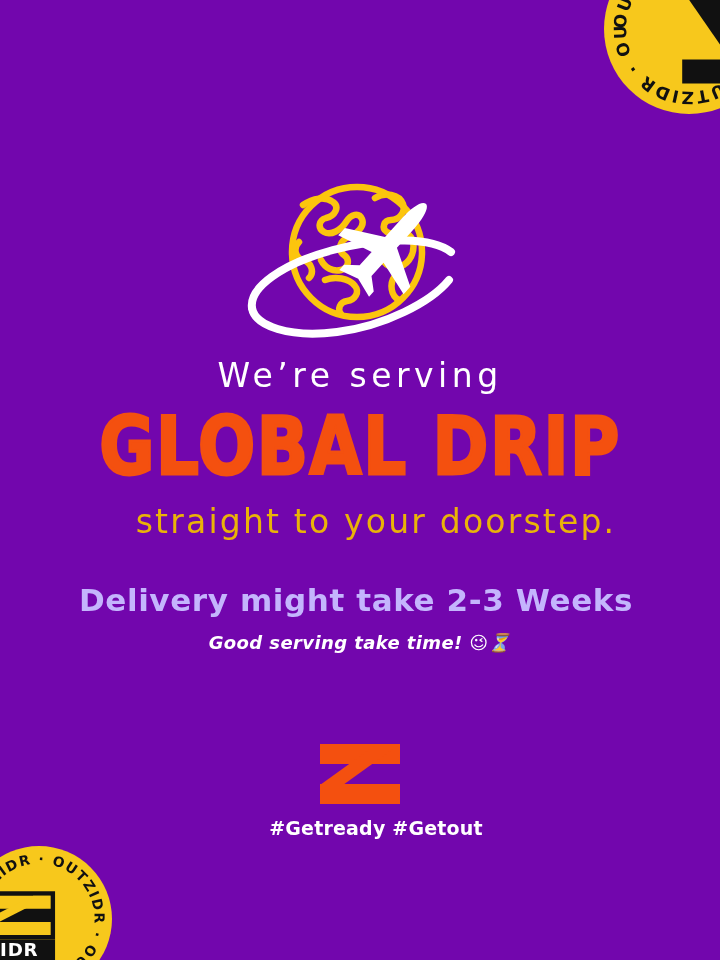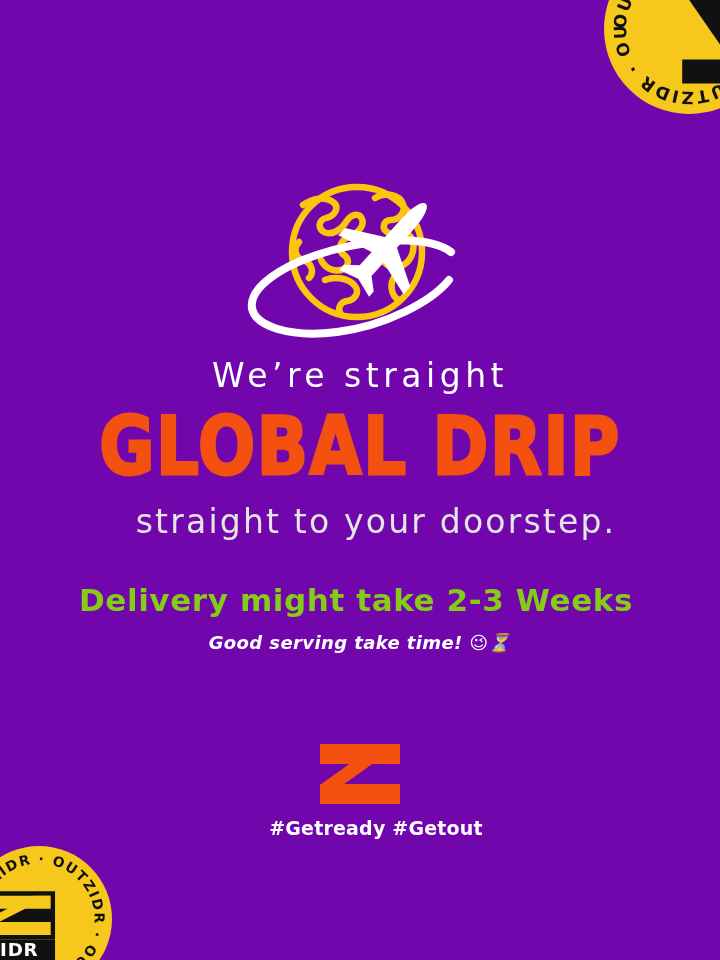"We’re straight" p.line-serving { text: straight -> serving }
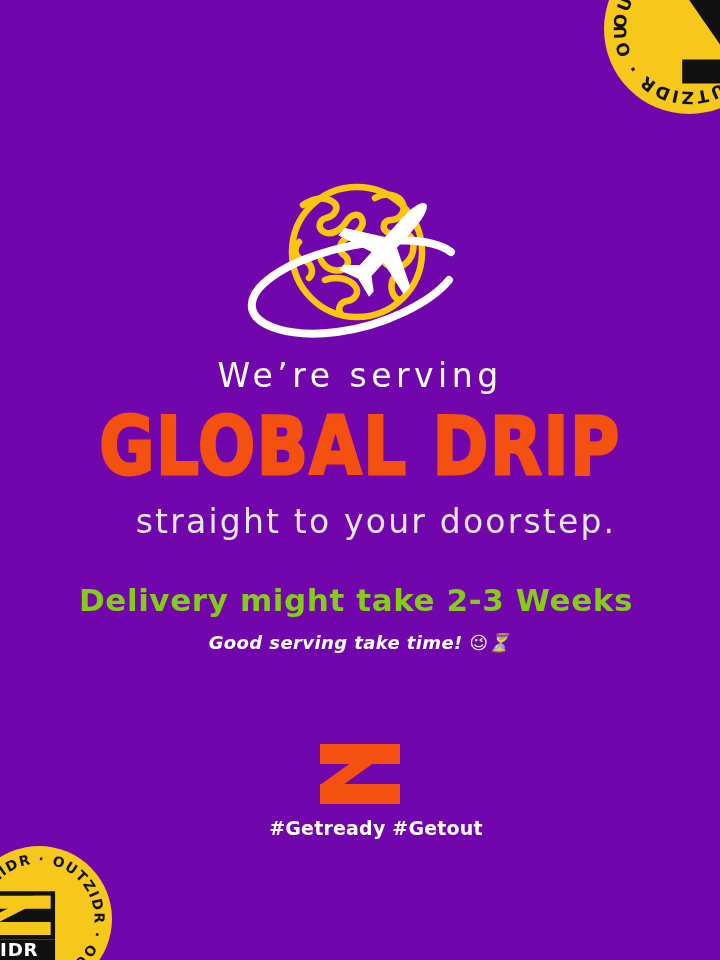"straight to your doorstep." .line-straight { color: #e5e5e5 -> #eab308 }
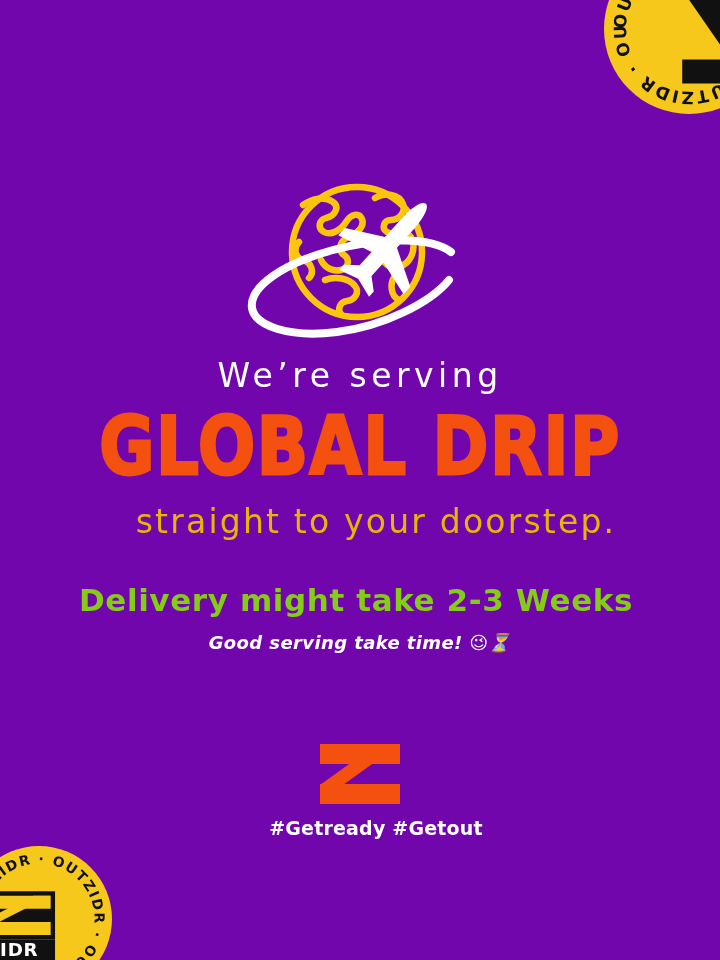"Delivery might take 2-3 Weeks" .line-delivery { color: #84cc16 -> #c4b5fd }
